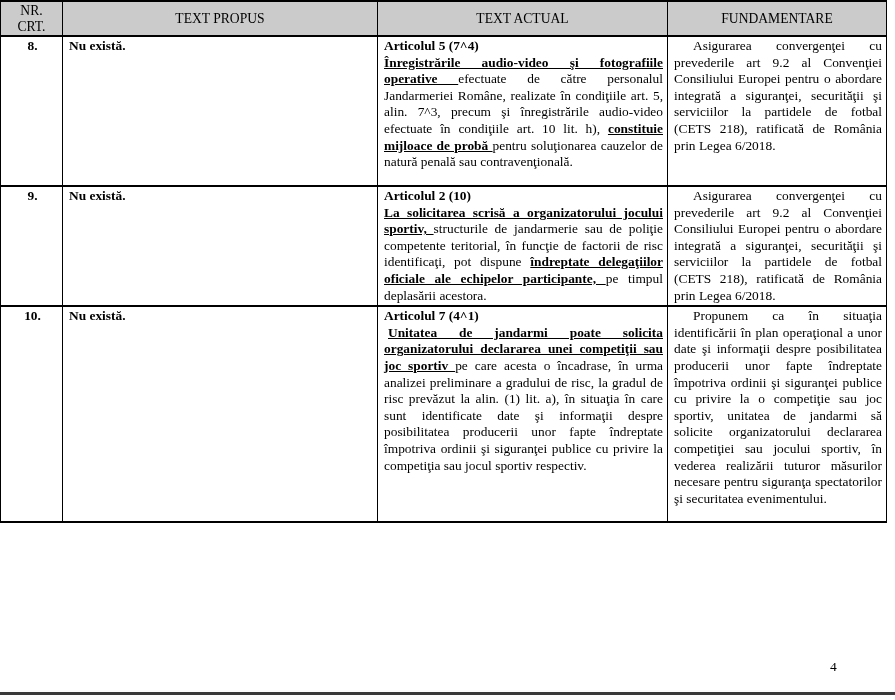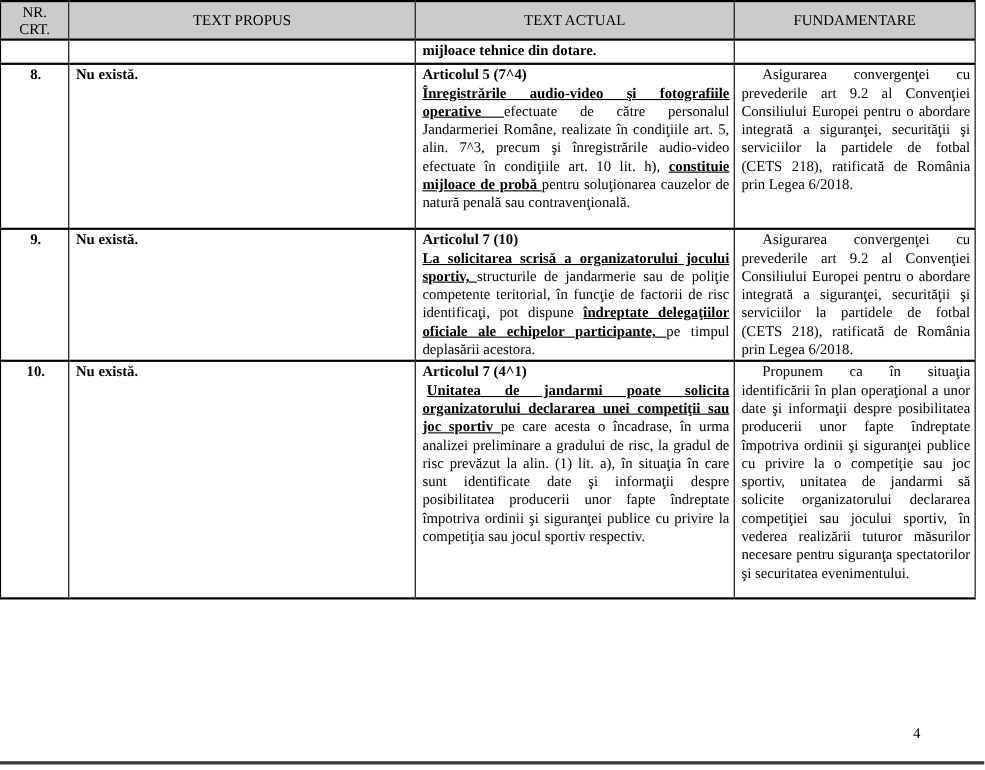"mijloace tehnice din dotare." tr { html: <tr> <td></td> <td></td> <td> <div>mijloace tehnice din dotare.</div> </td> <td></td> </tr> -> none }
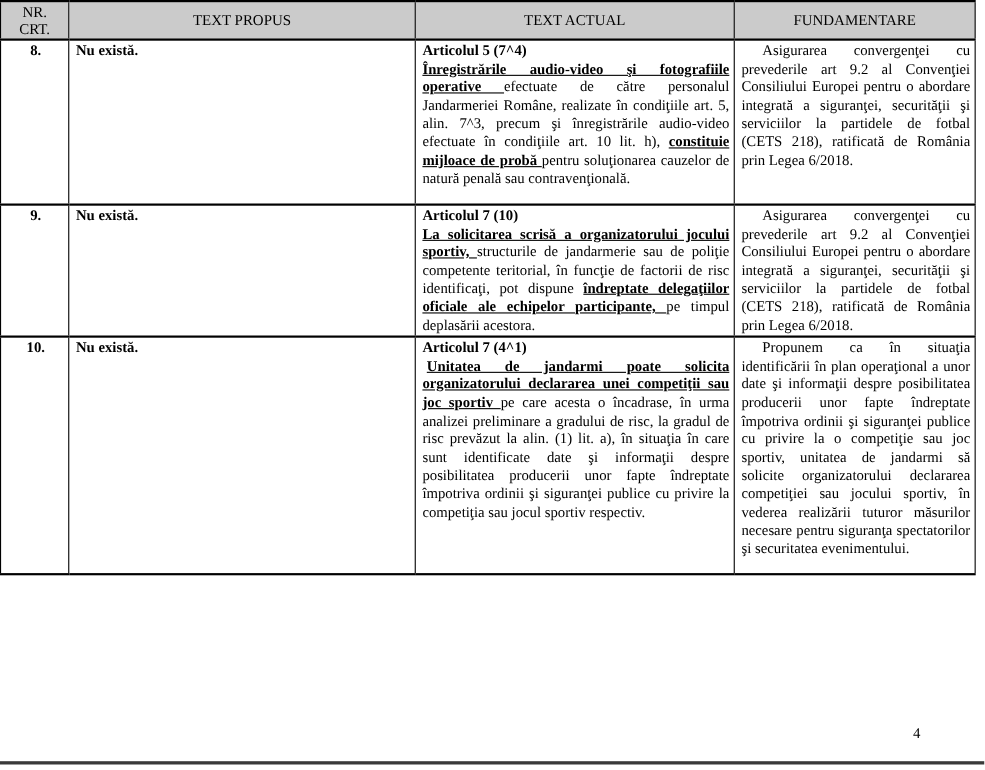"Articolul 7 (10)" div.cell-title { text: 7 -> 2 }
